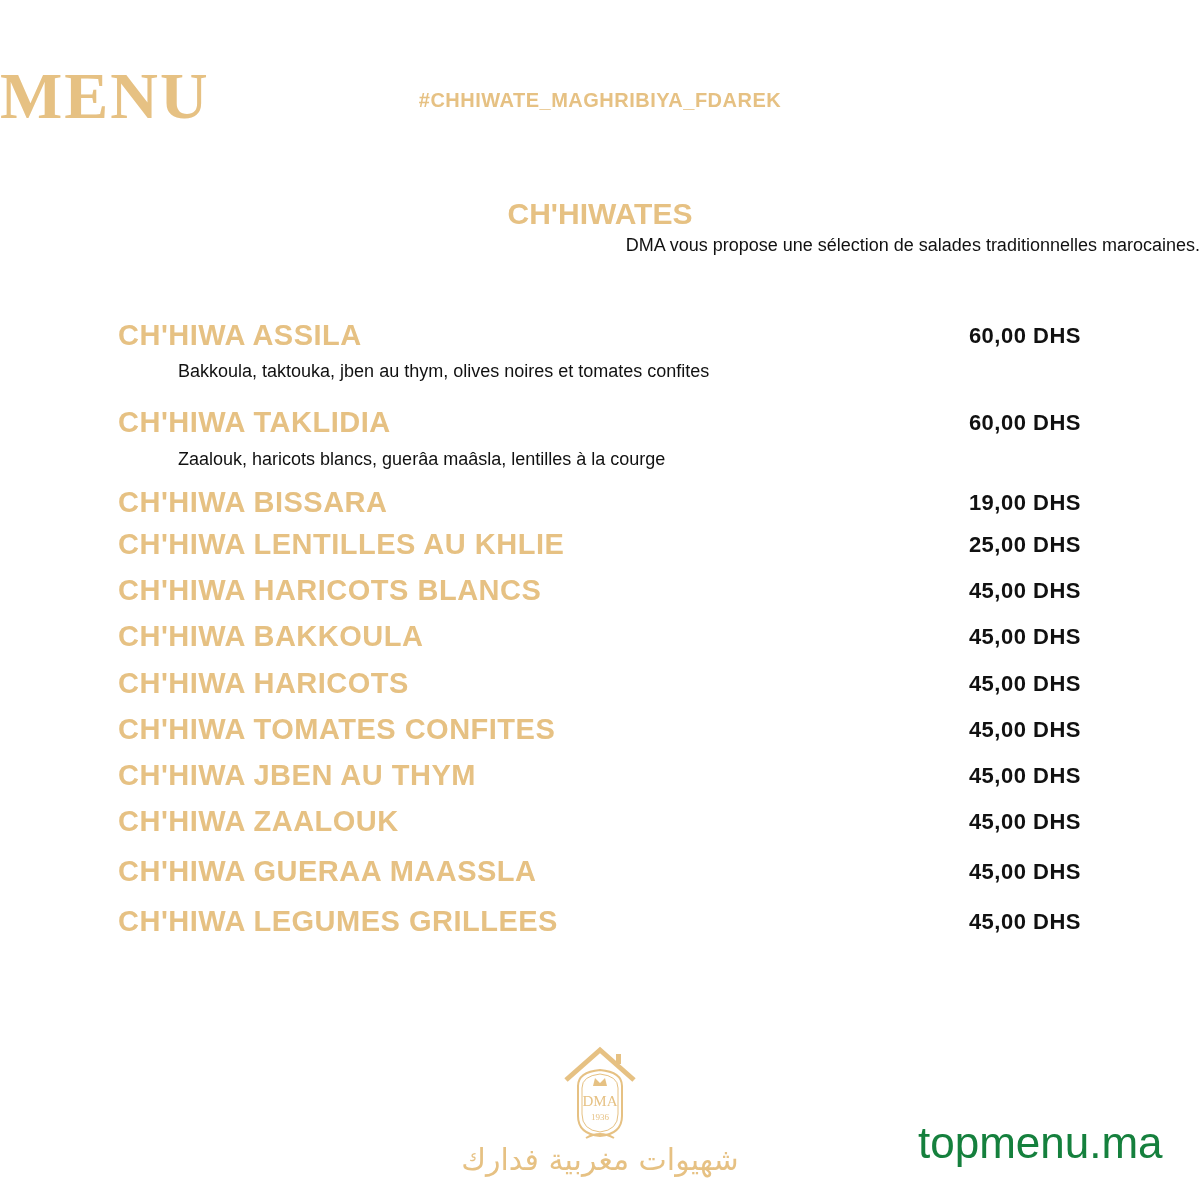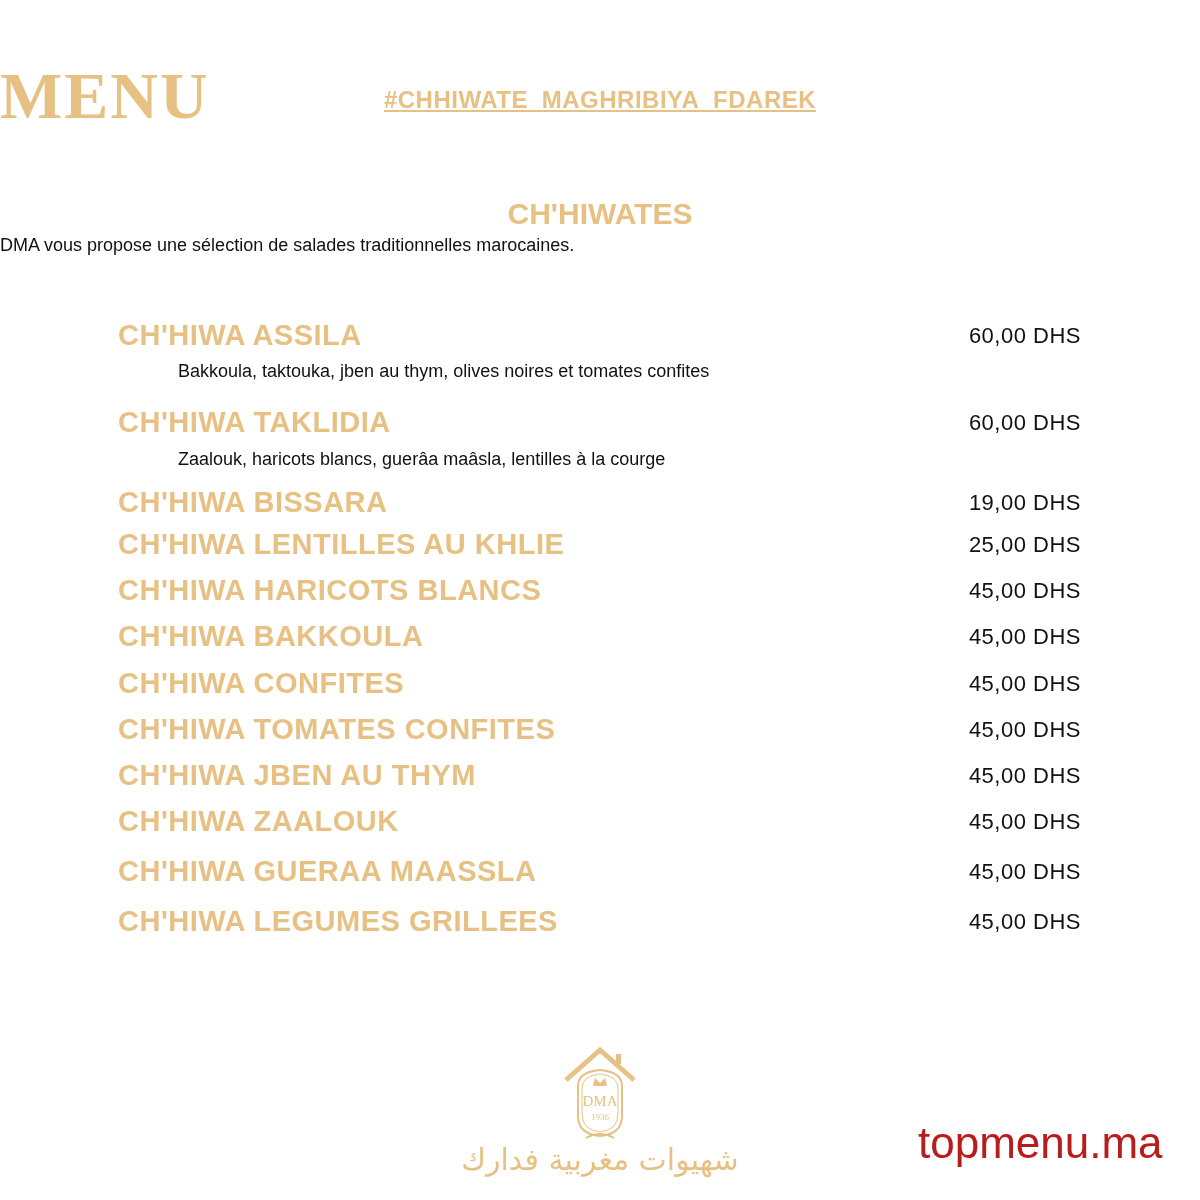"#CHHIWATE_MAGHRIBIYA_FDAREK" #hashtag { font-size: 24px -> 20px; text-decoration: underline -> none }
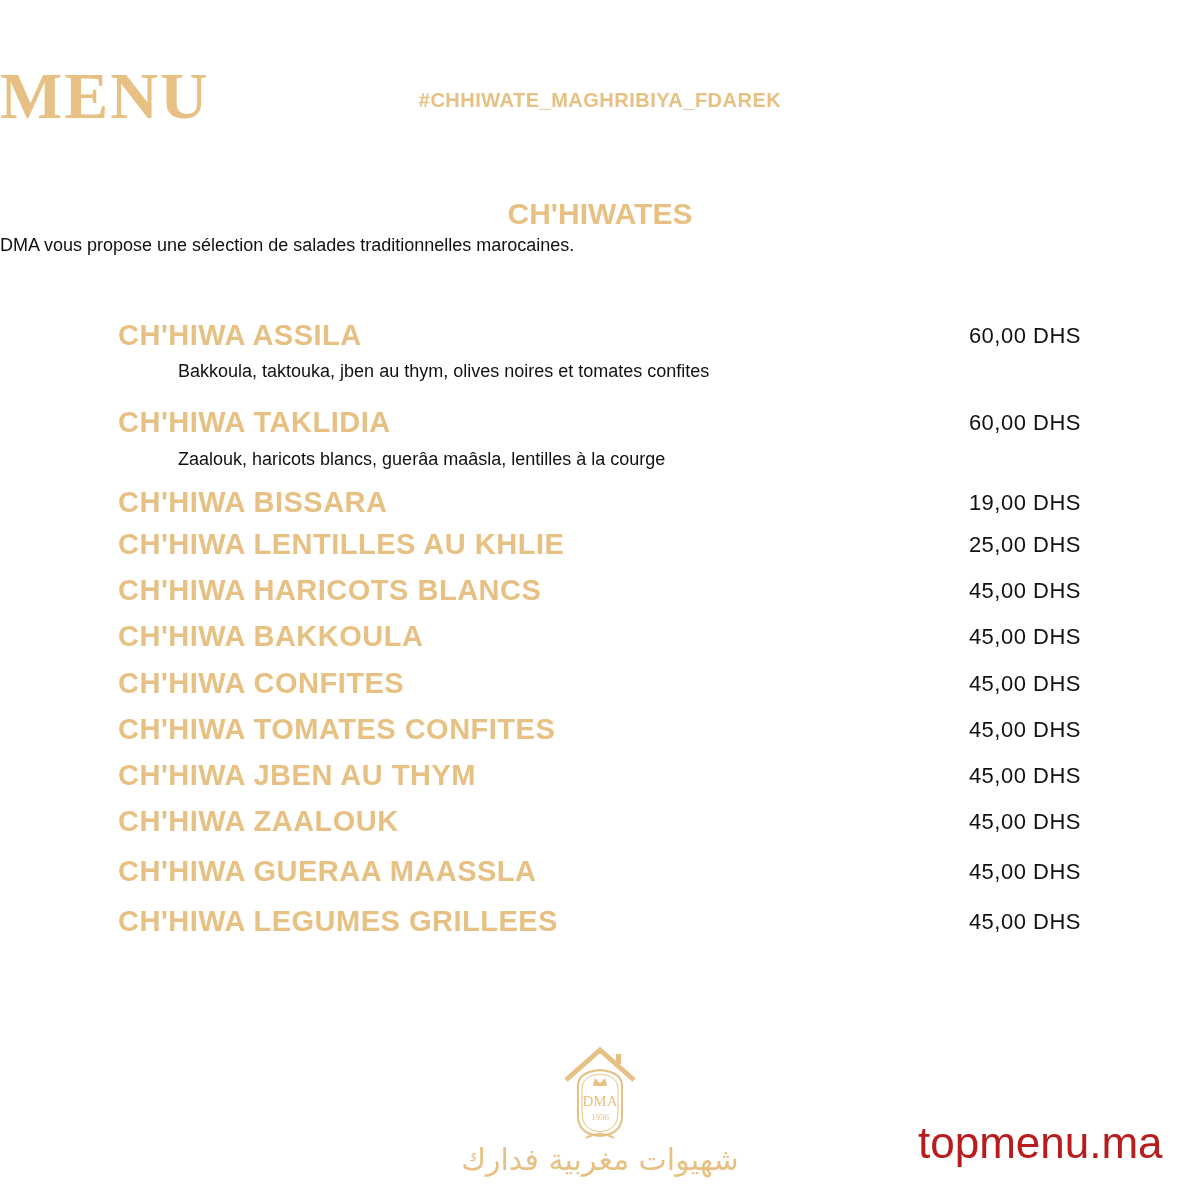"DMA vous propose une sélection" #section-desc { text-align: left -> right }
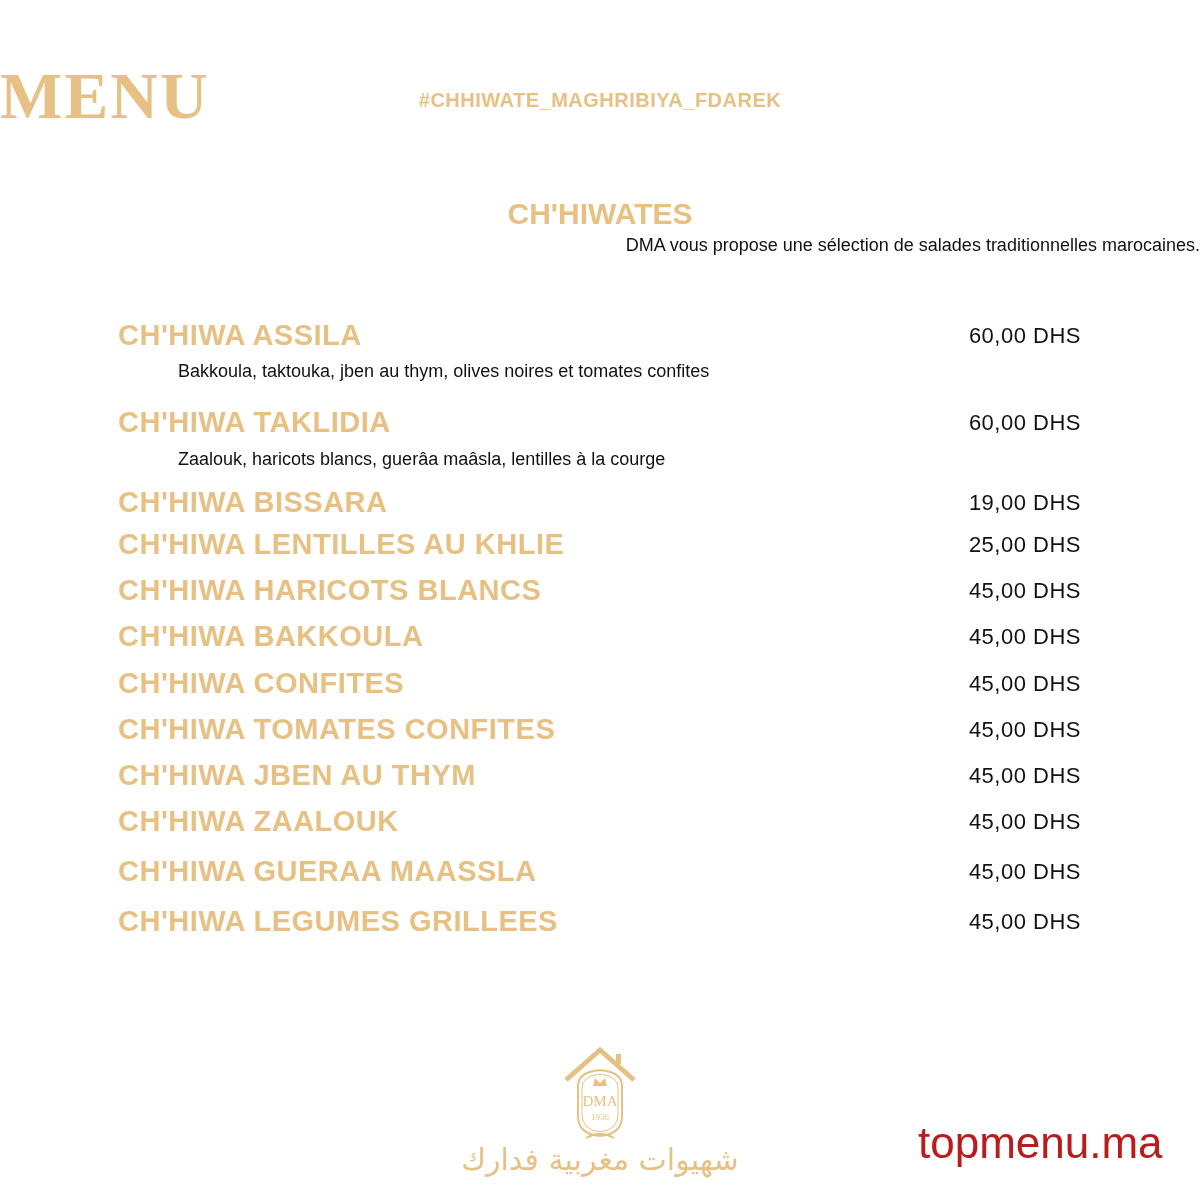"60,00 DHS" .item-price { font-weight: normal -> bold }
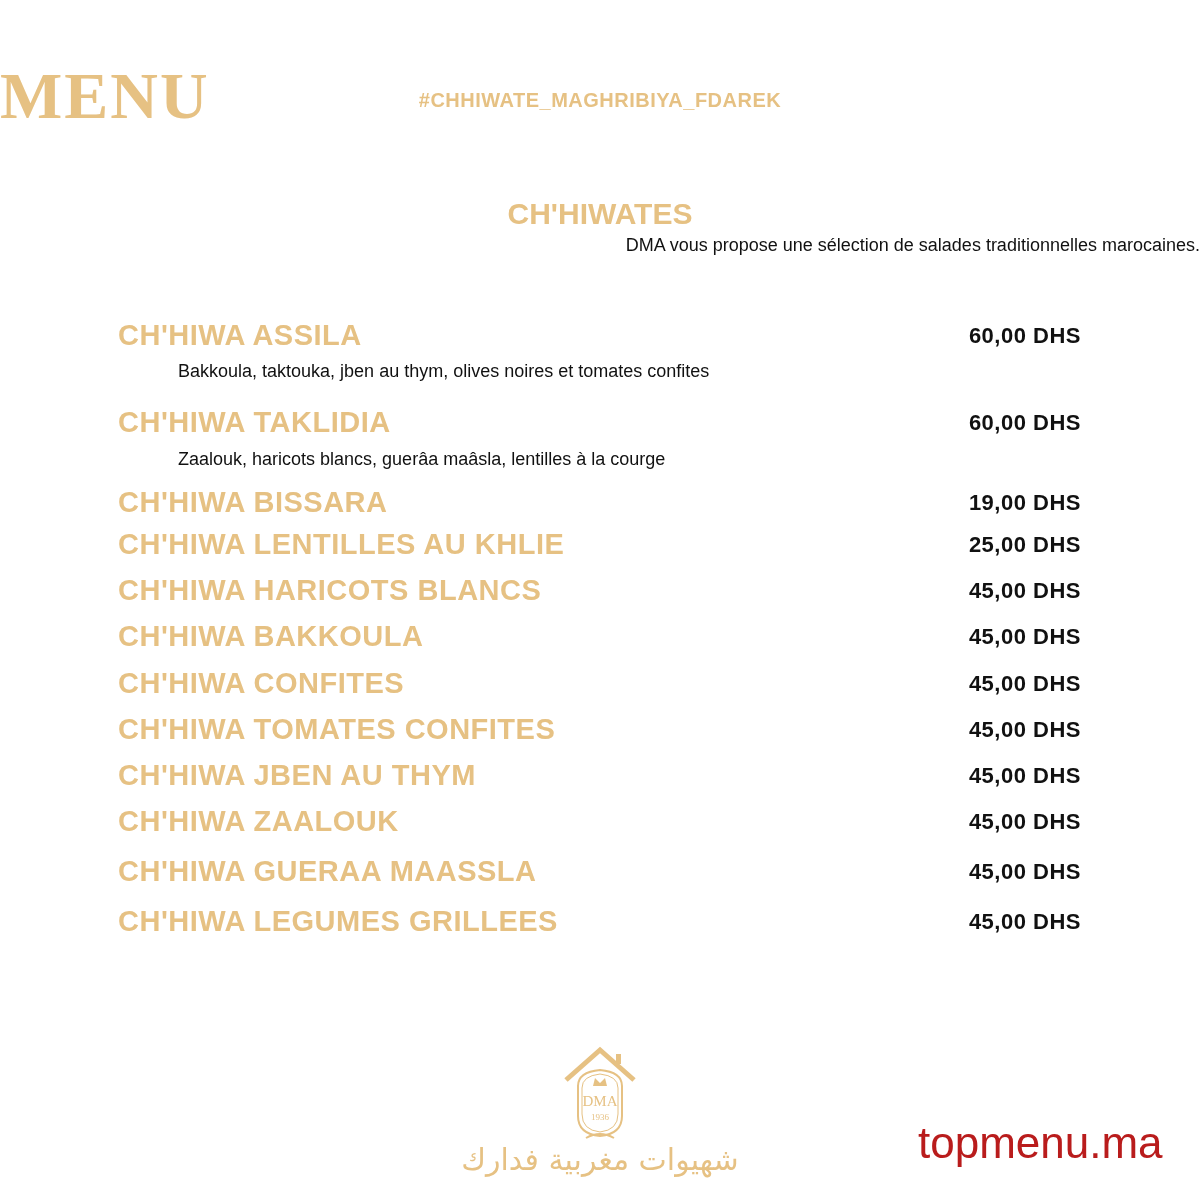"CH'HIWA CONFITES" div.item-name { text: CONFITES -> HARICOTS }
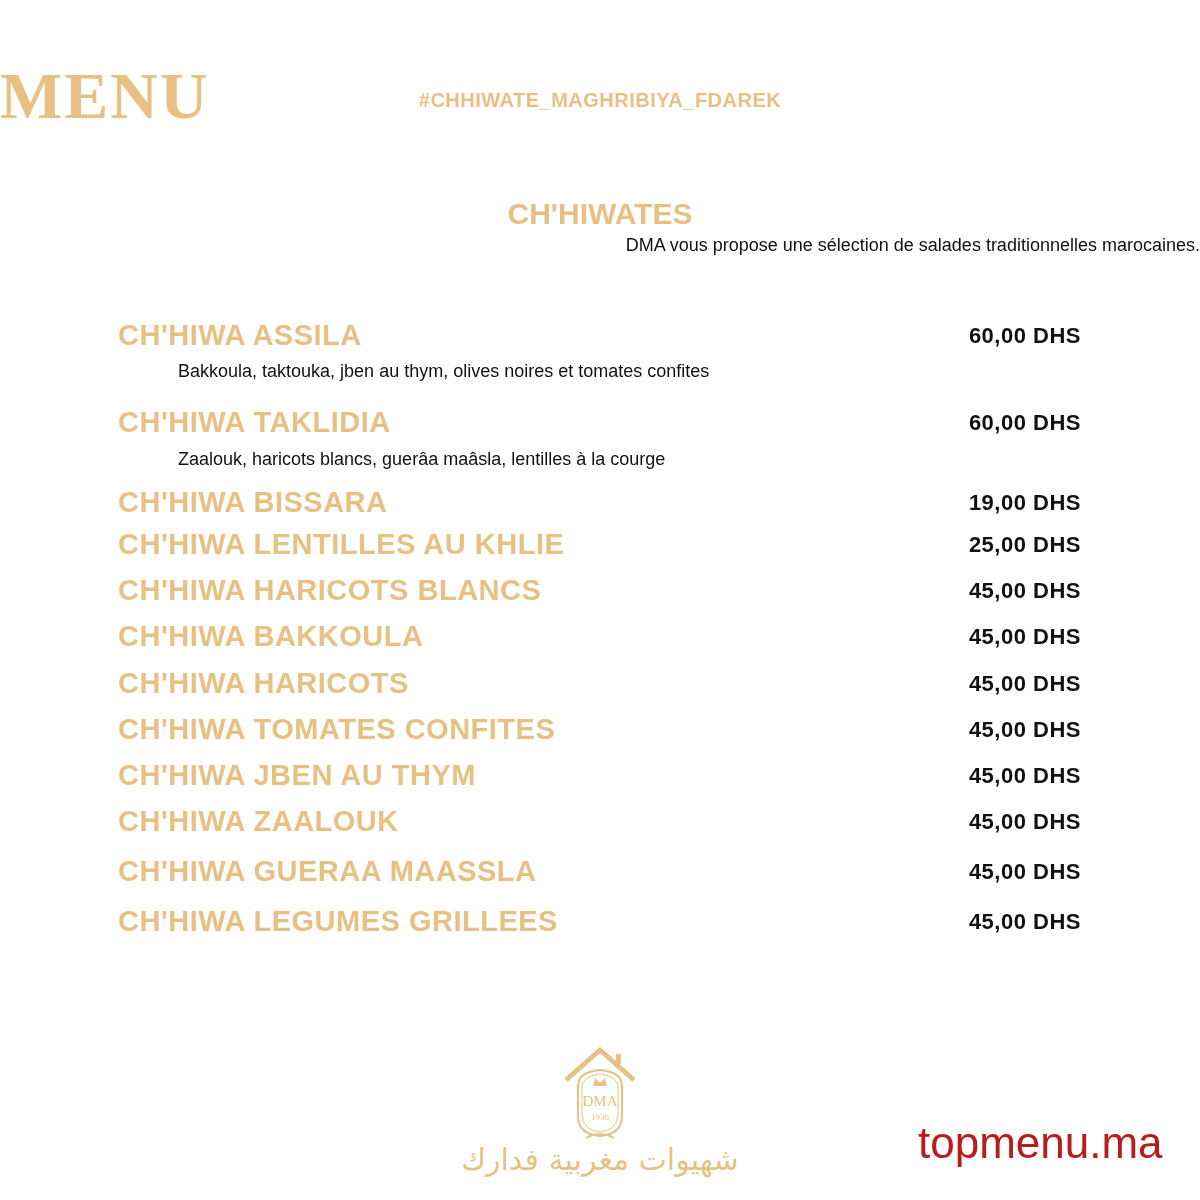"topmenu.ma" #watermark { color: #b91c1c -> #15803d }
